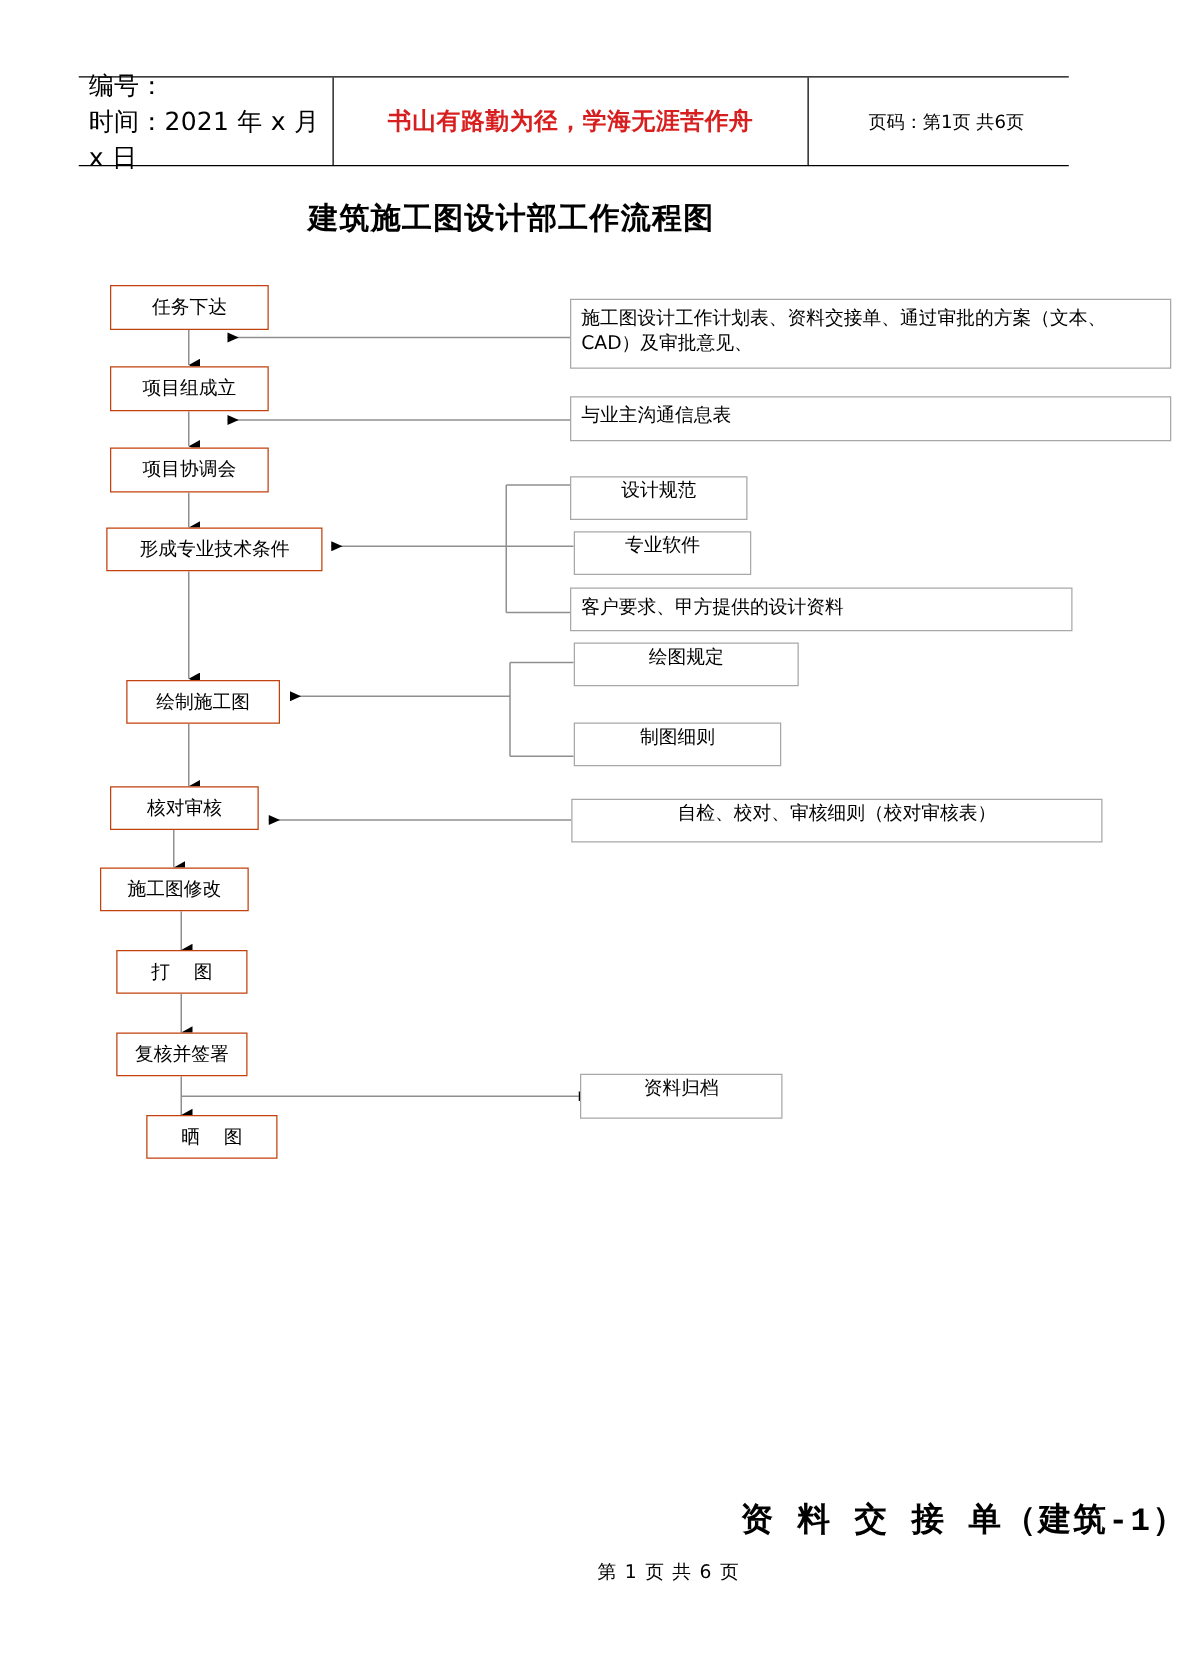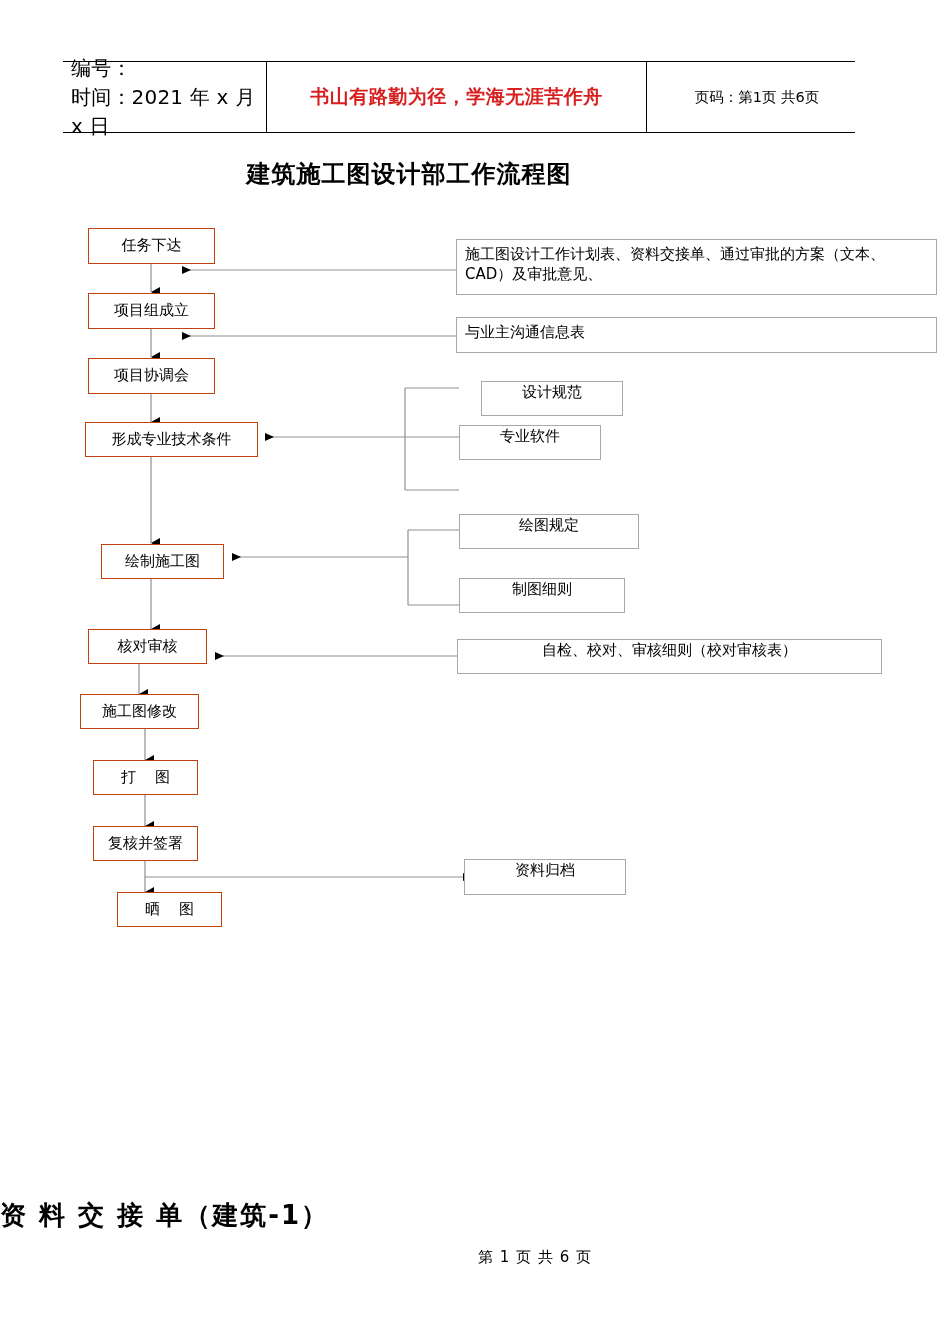"设计规范" div.note { left: 481px -> 456px }
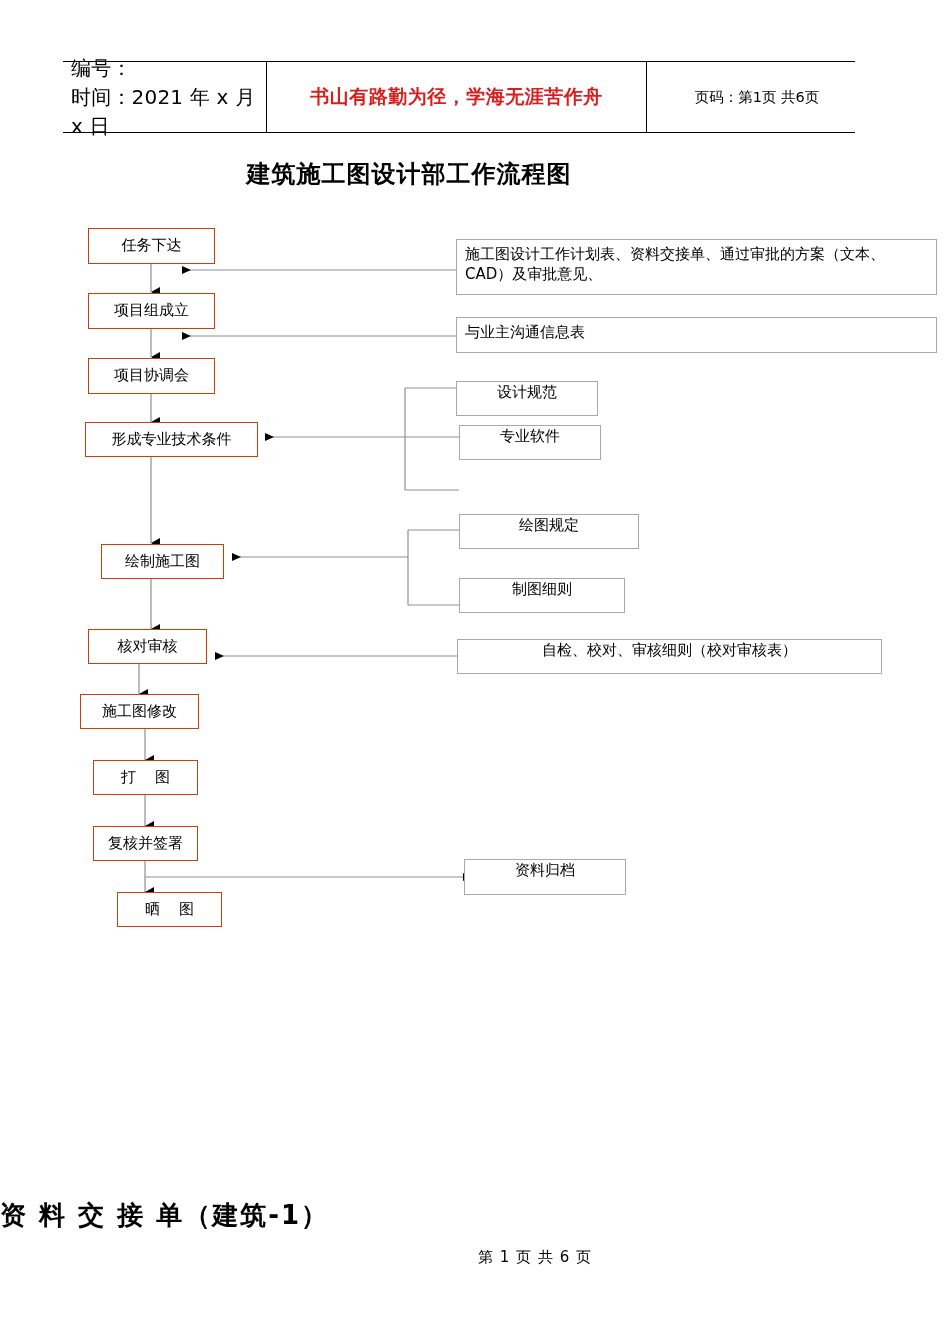"客户要求、甲方提供的设计资料" div.note { html: none -> <div> <span>客户要求、甲方提供的设计资料</span> </div> }
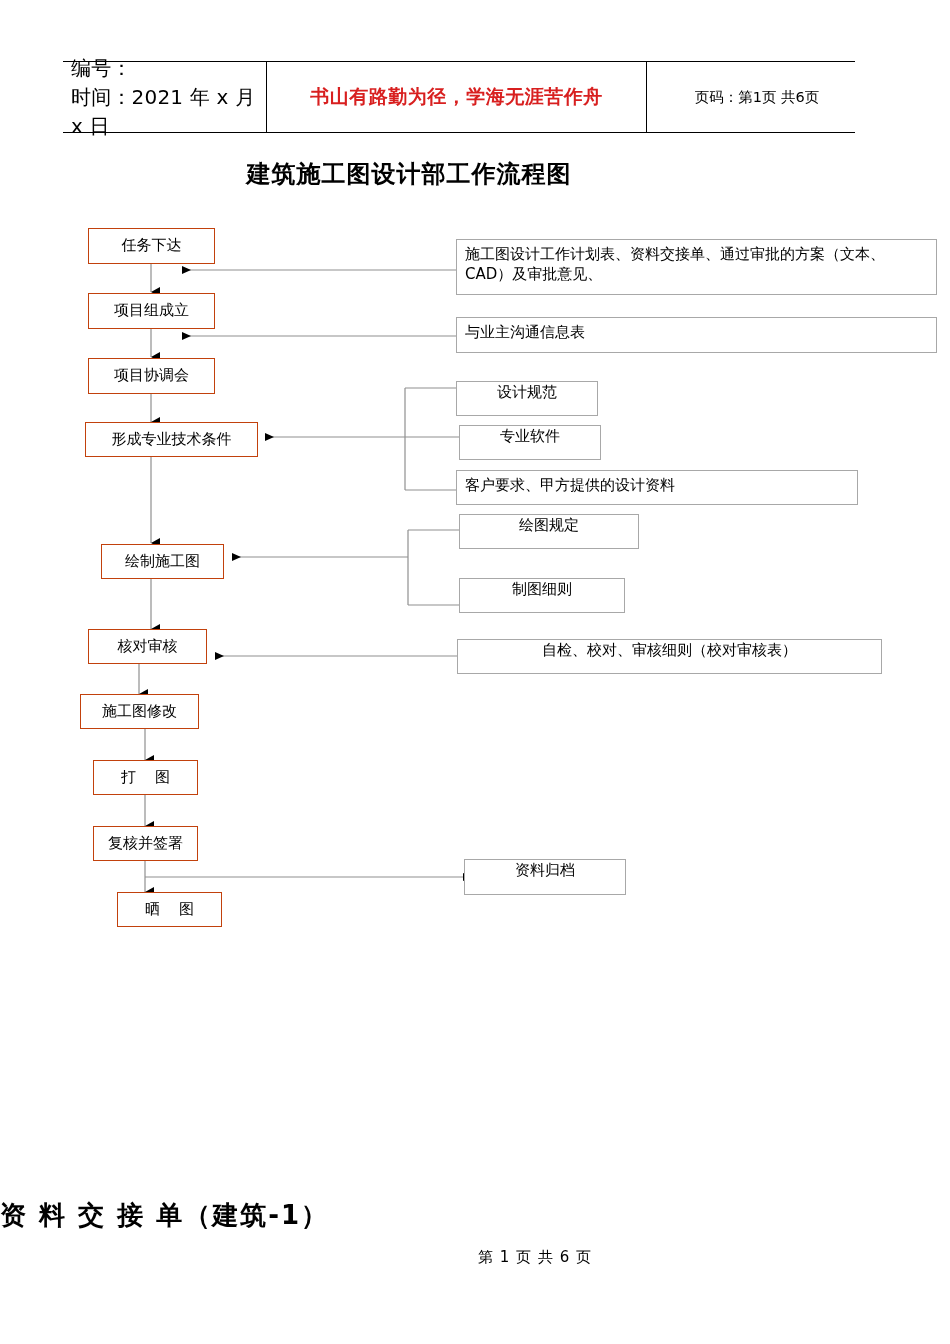"资 料 交 接 单（建筑-1）" .doc-subtitle { font-family: none -> Liberation Mono, monospace; text-align: left -> right }
